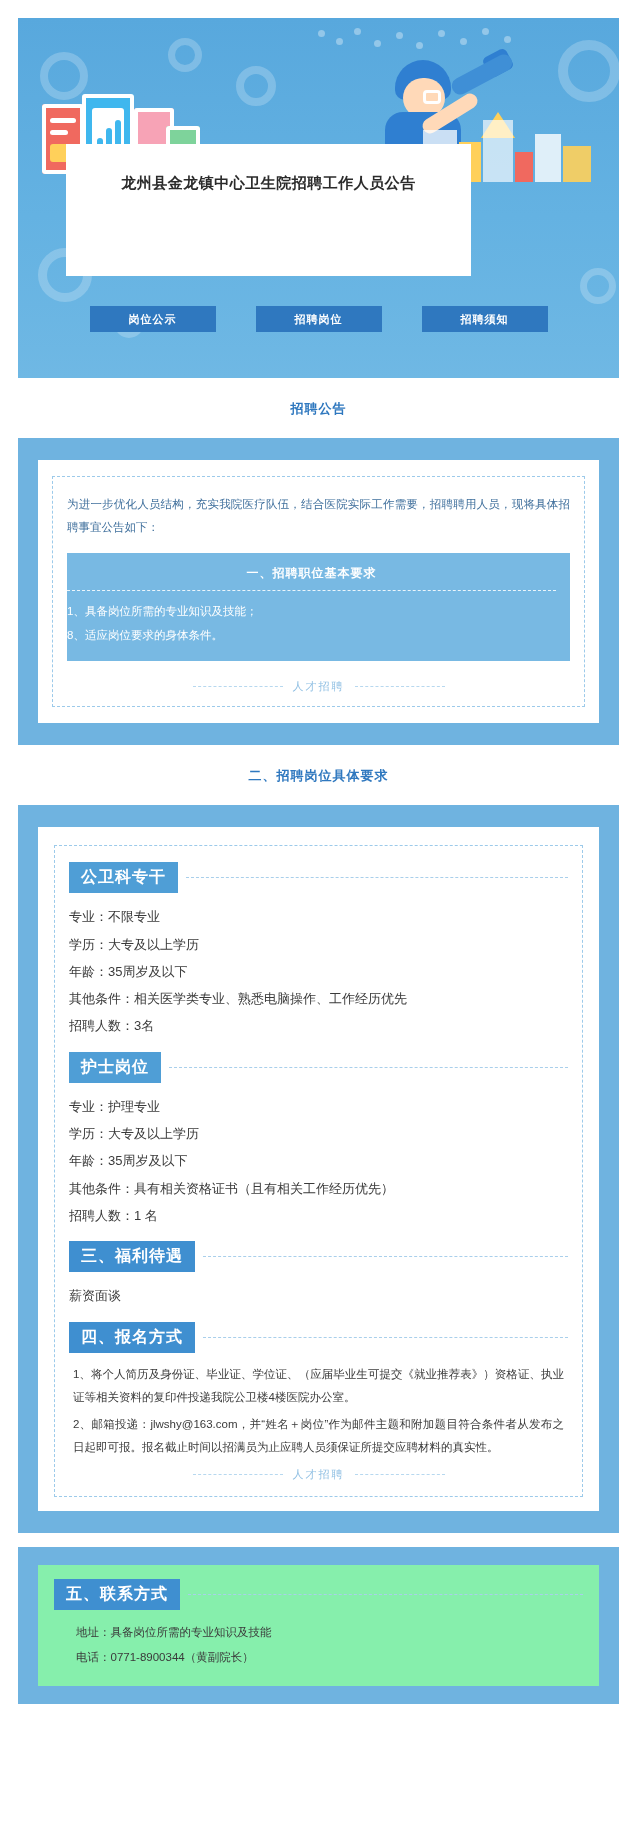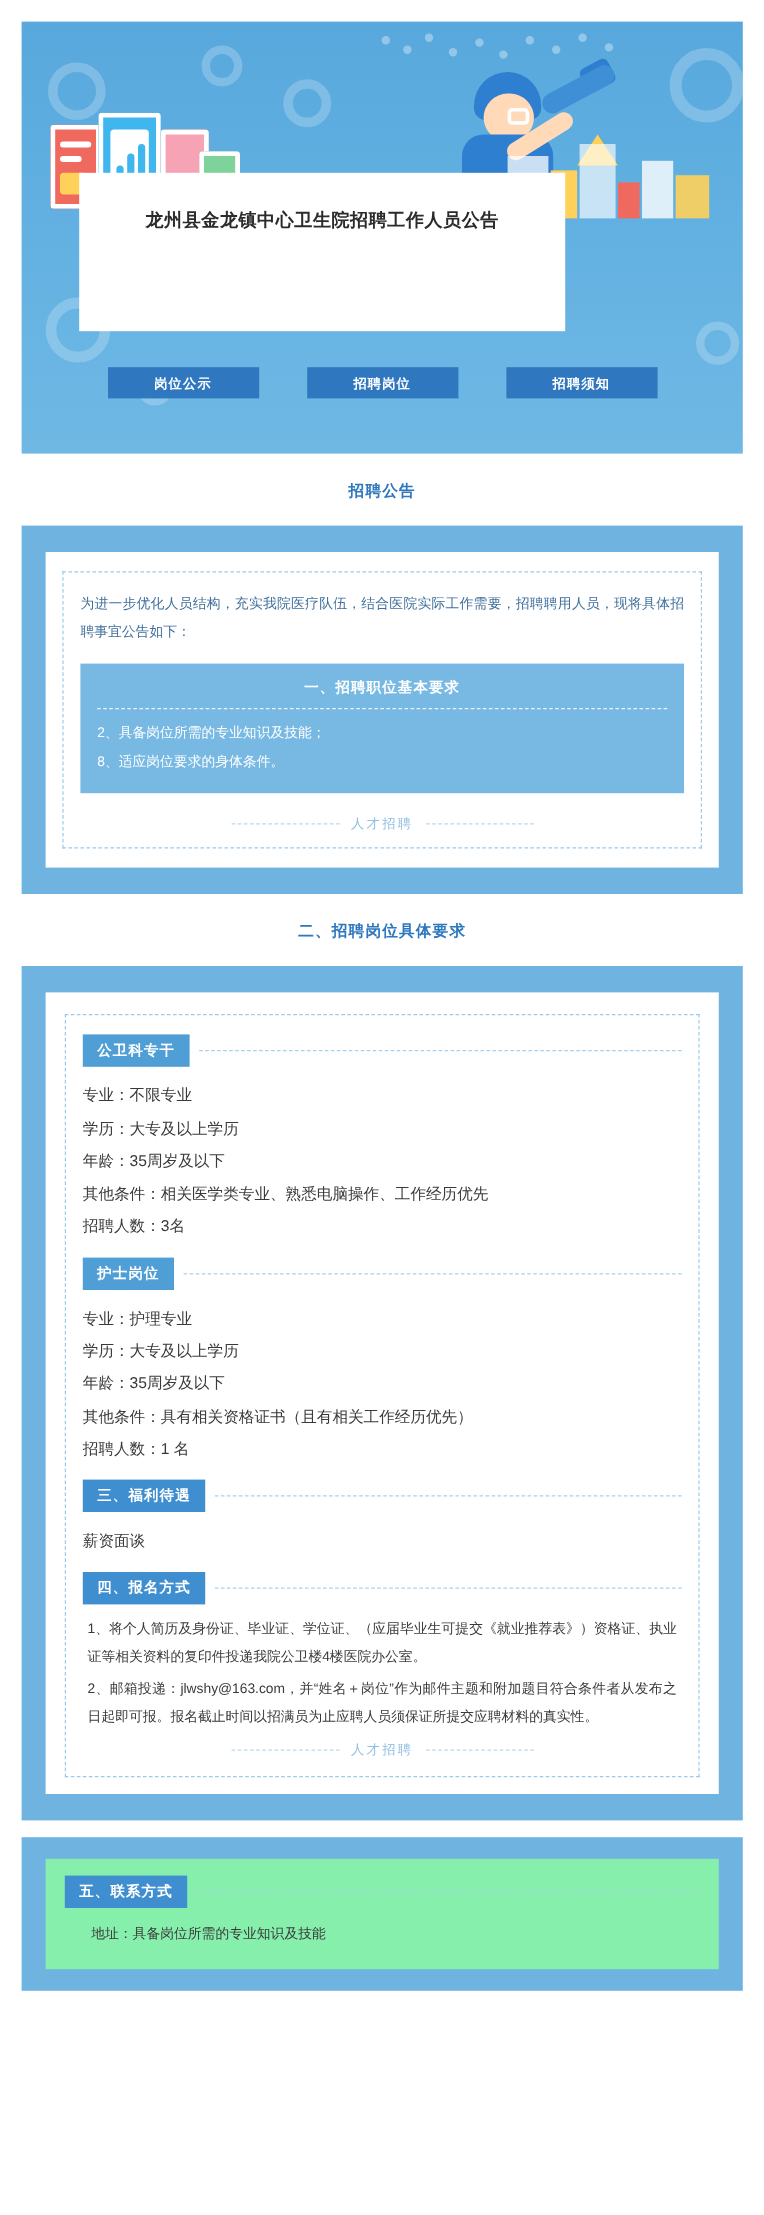"一、招聘职位基本要求" .req-box { padding: 12px 14px 14px 14px -> 12px 14px 14px 0 }
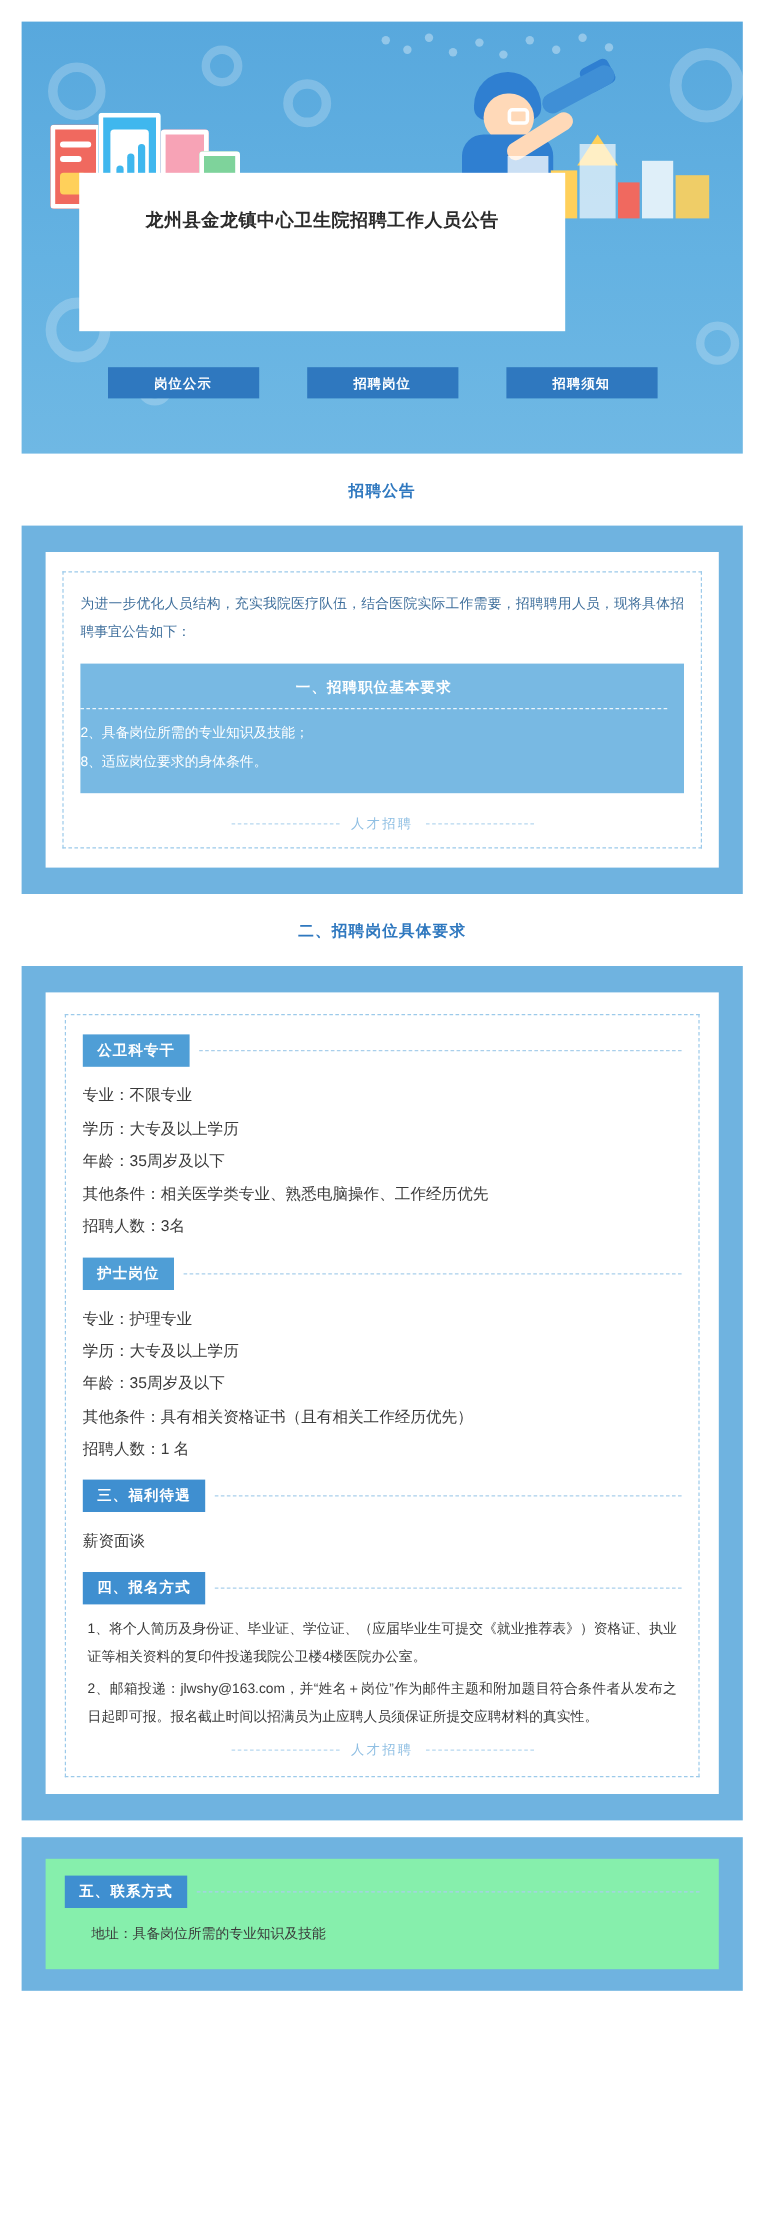"2、具备岗位所需的专业知识及技能；" li { text: 2 -> 1 }
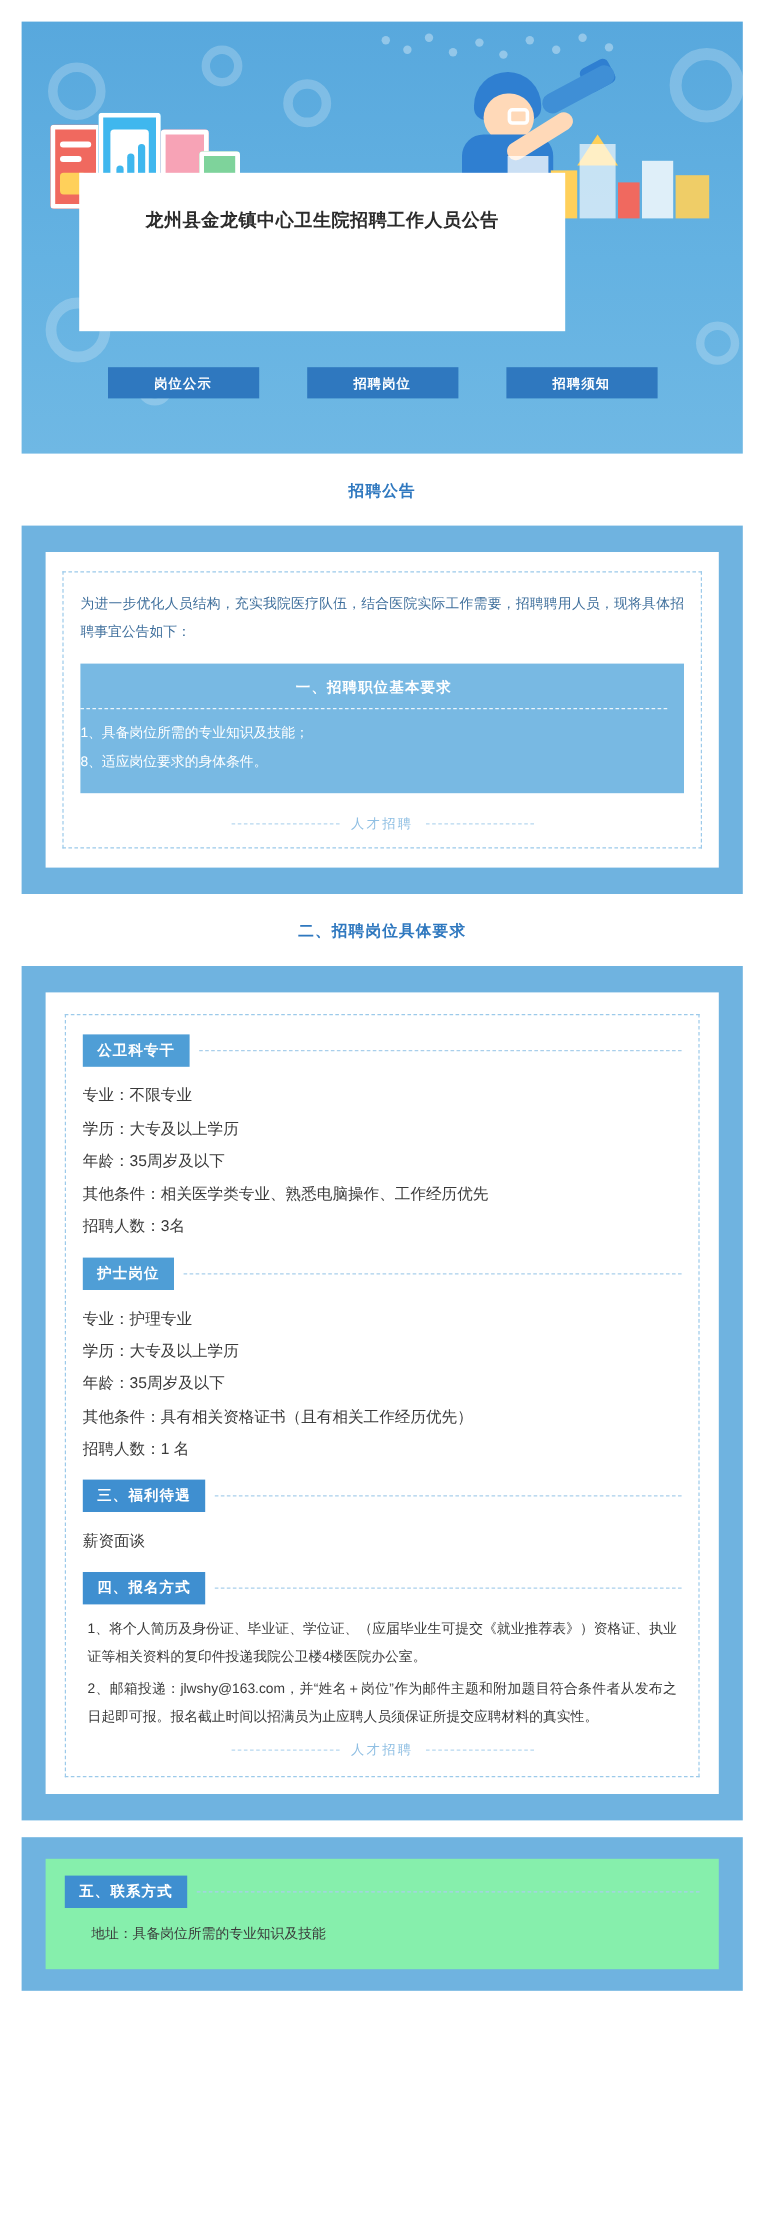"公卫科专干" .tag { font-size: 12px -> 16px }
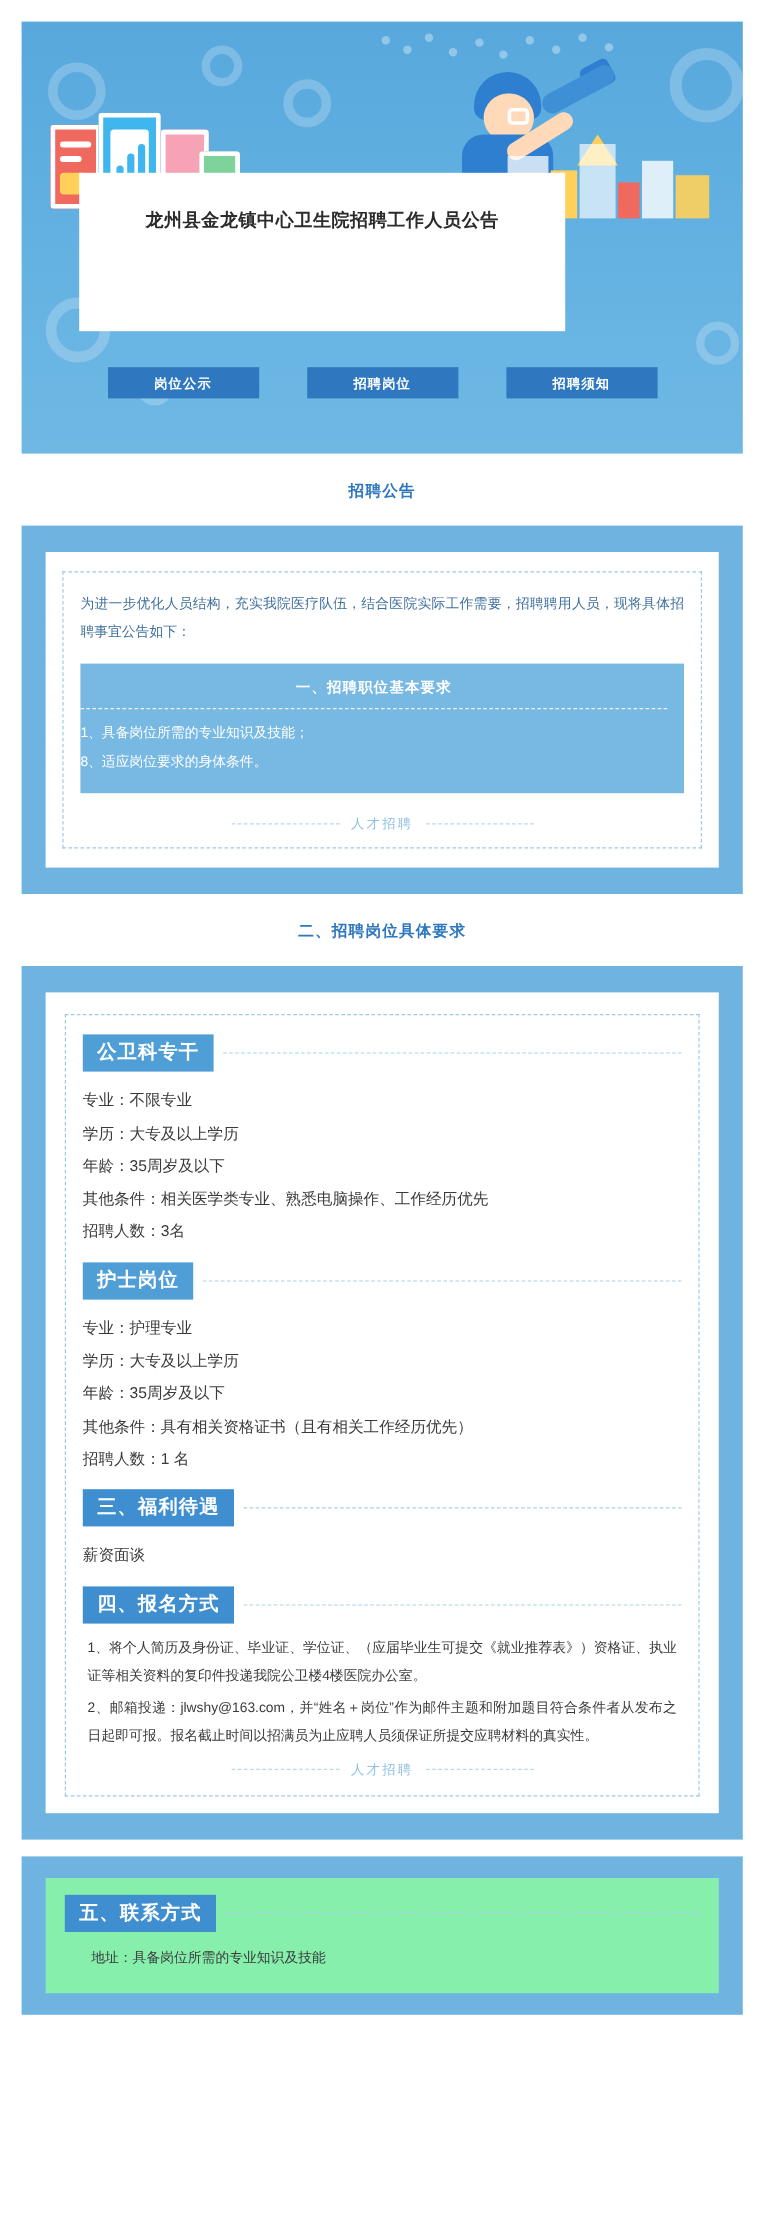"电话：0771-8900344（黄副院长）" p { html: none -> <p>电话：0771-8900344（黄副院长）</p> }
